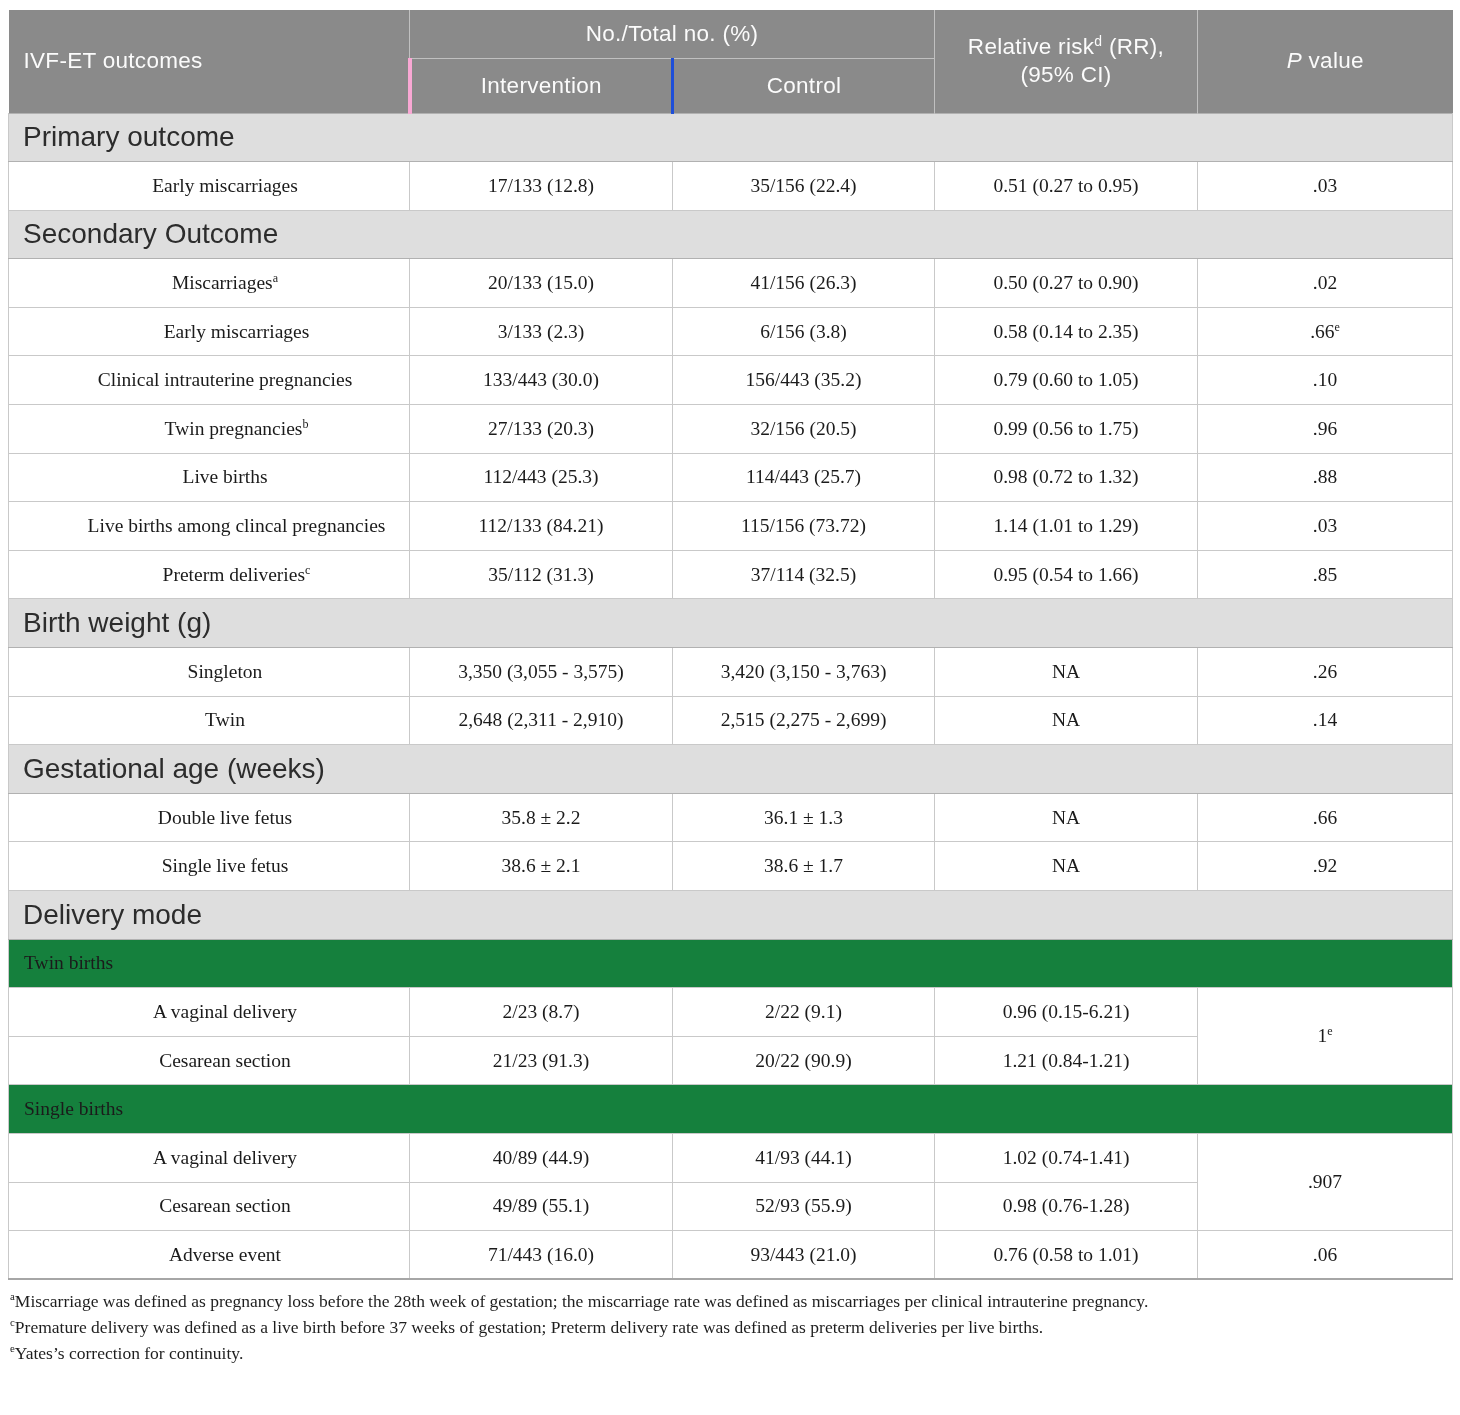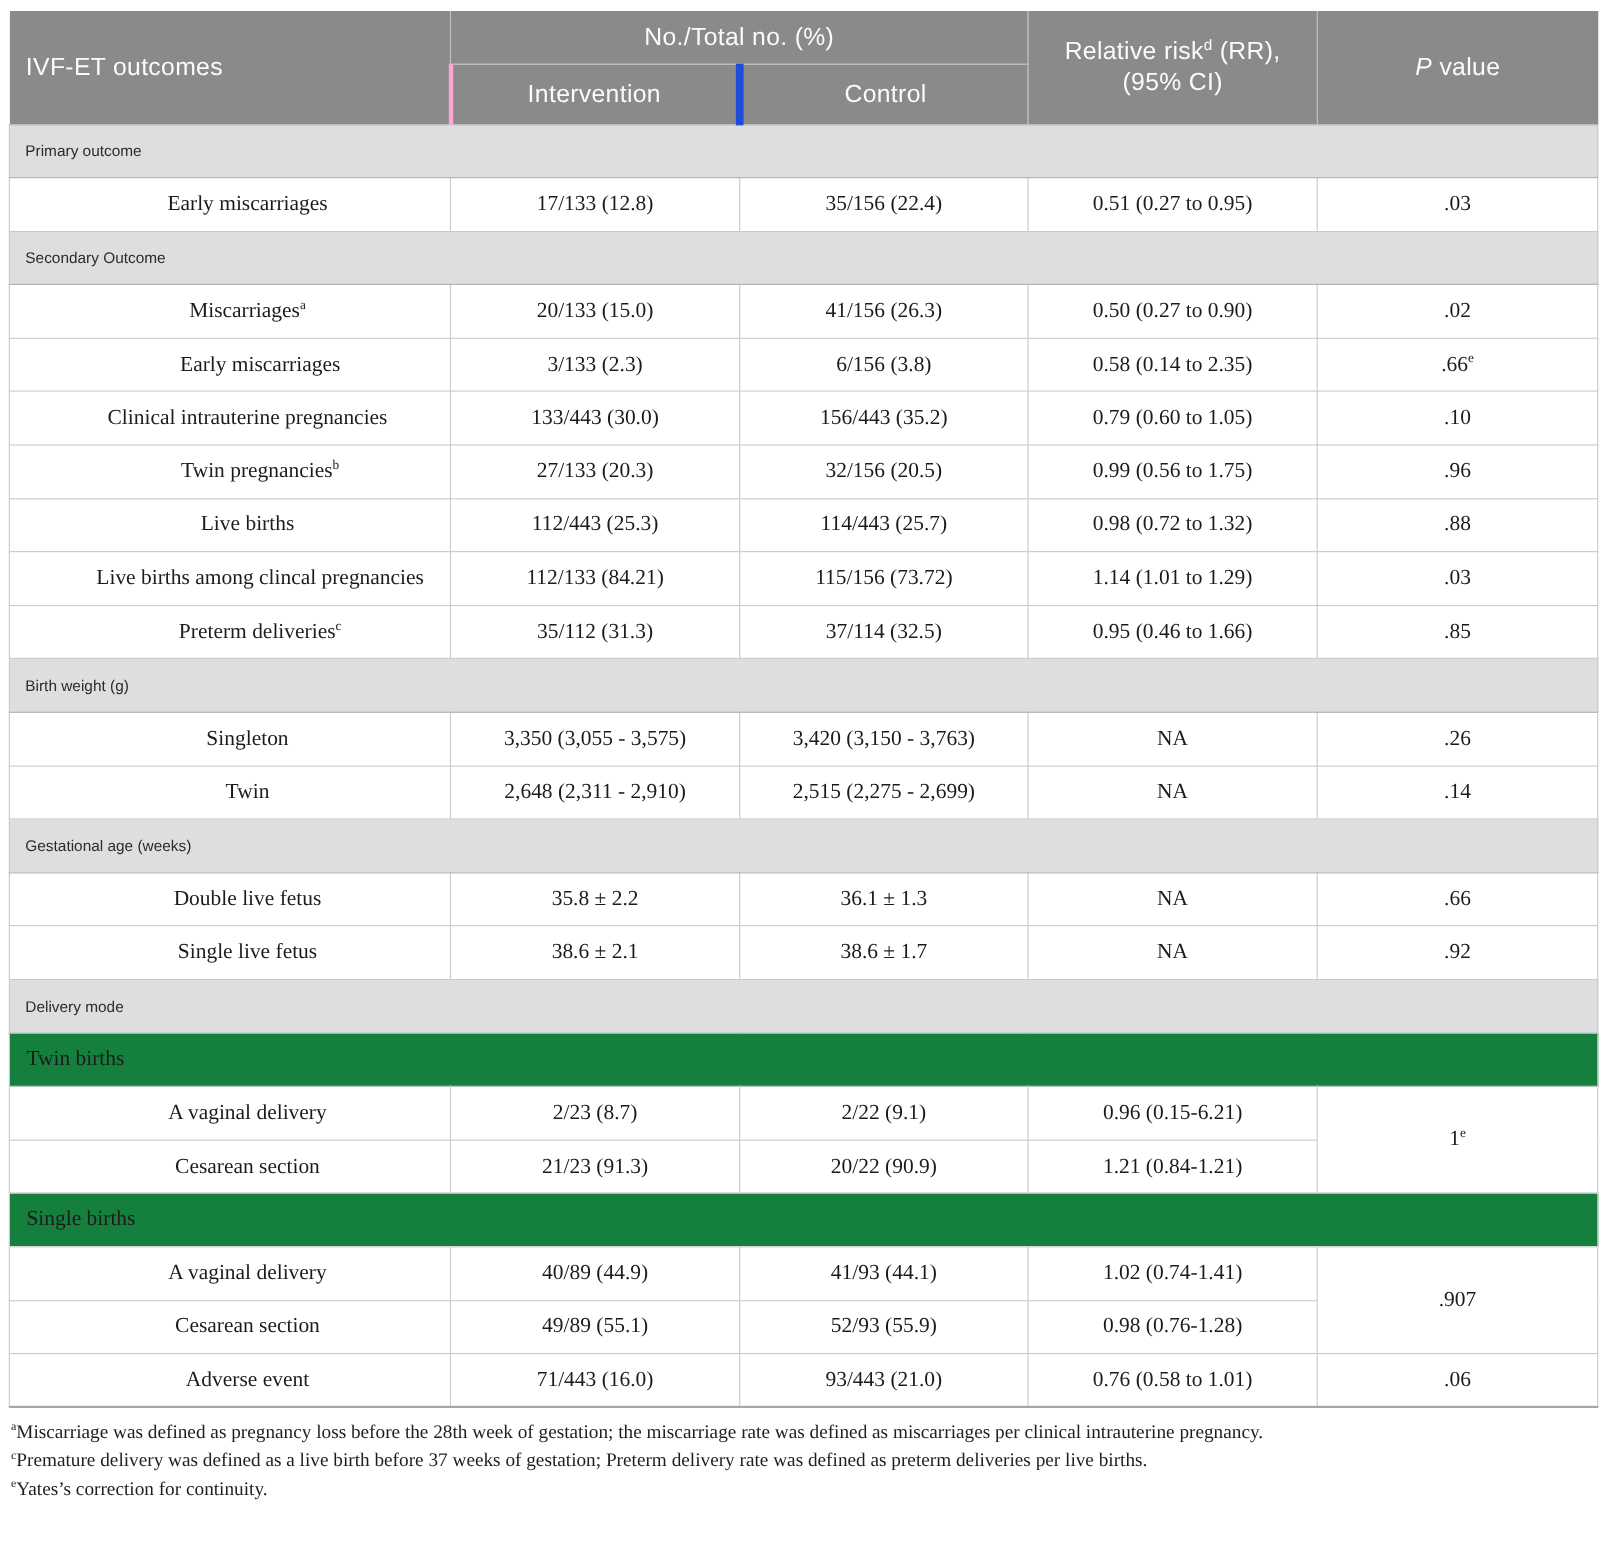"Control" th.h-control { border-left: 7px solid #1d4ed8 -> 3px solid #1d4ed8 }
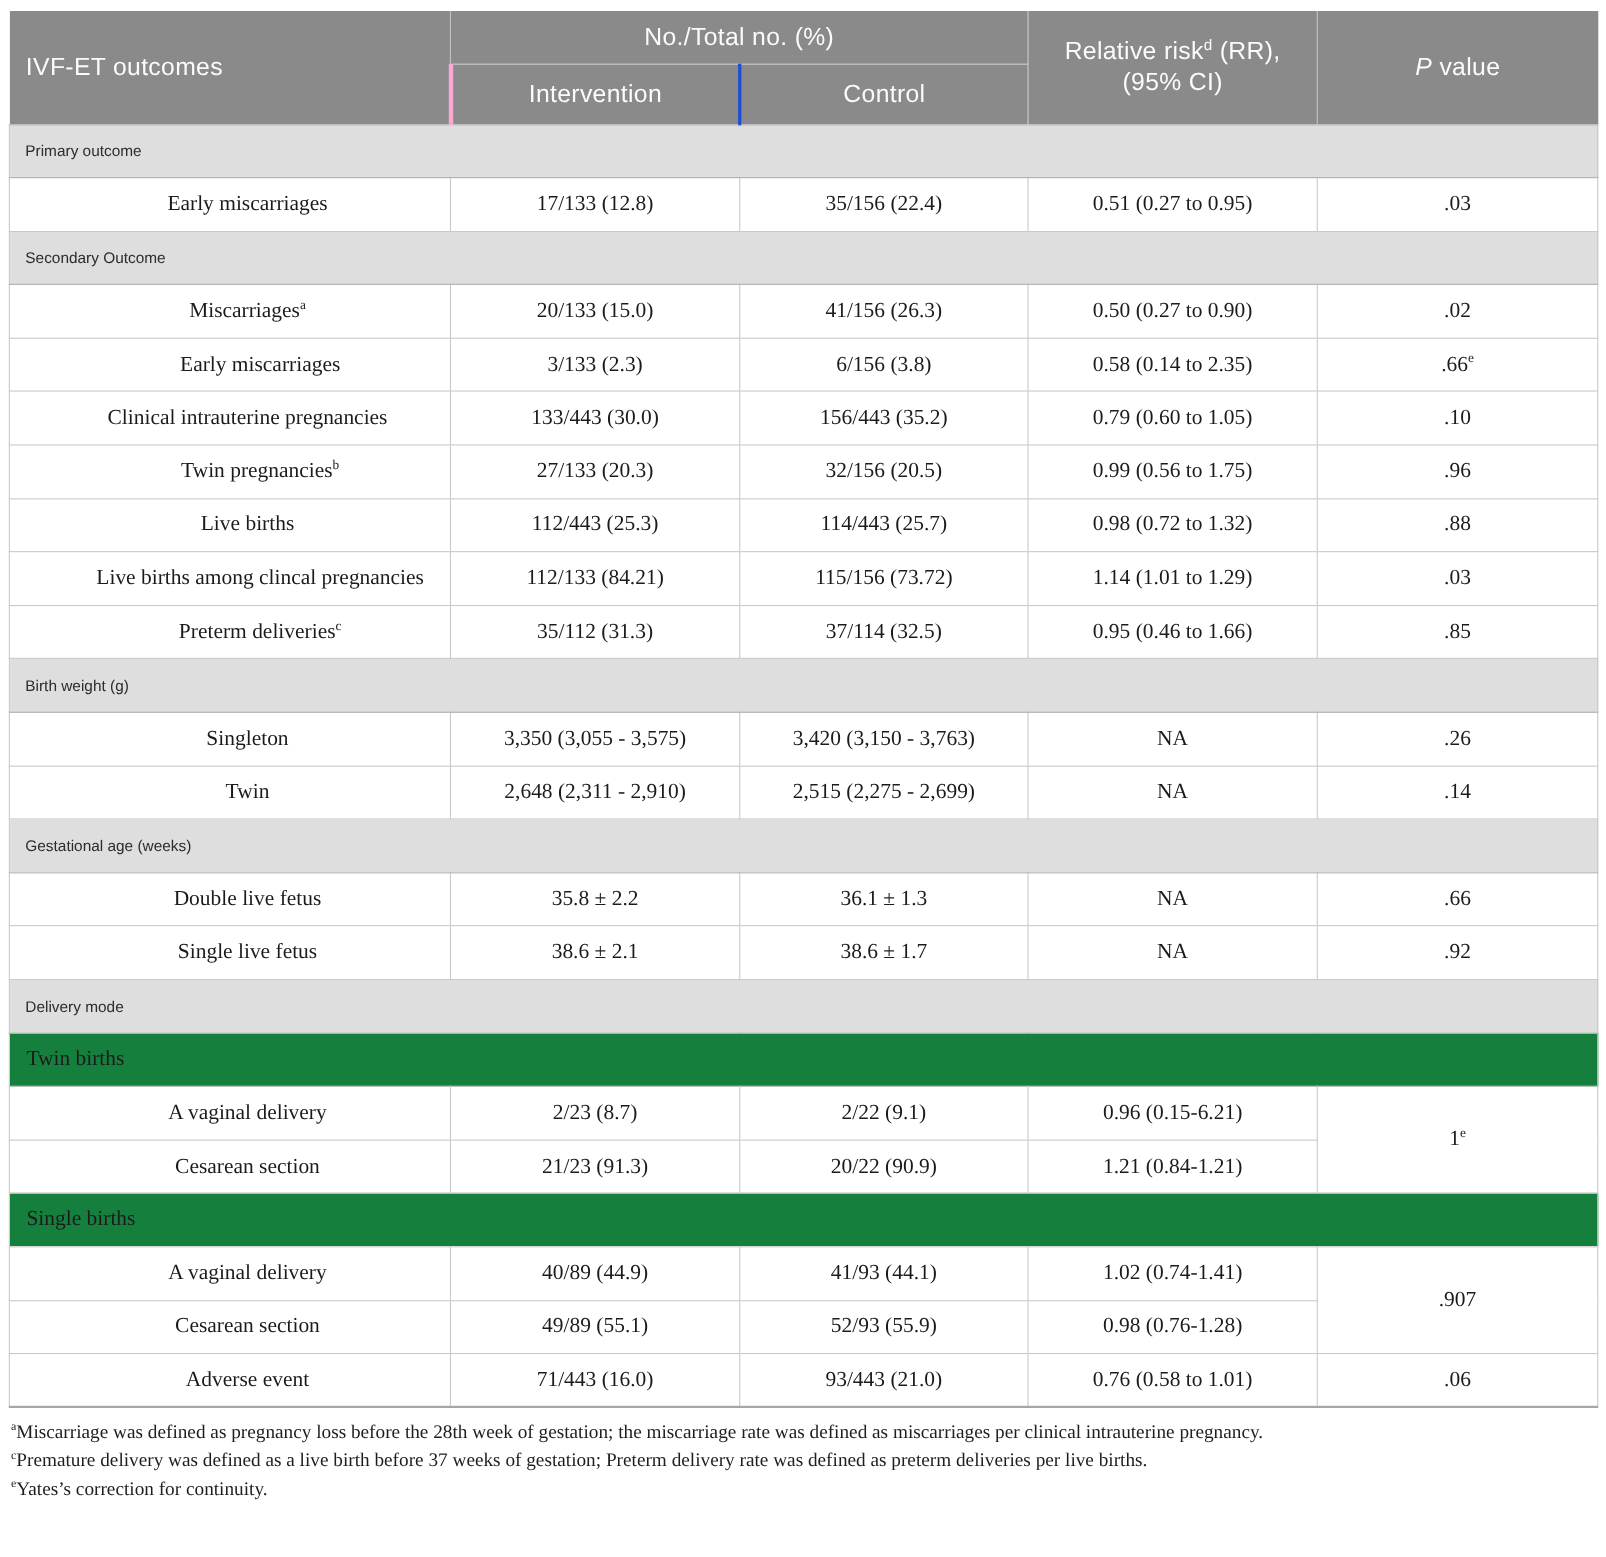"Primary outcome" tr.section td { font-size: 14px -> 28px }
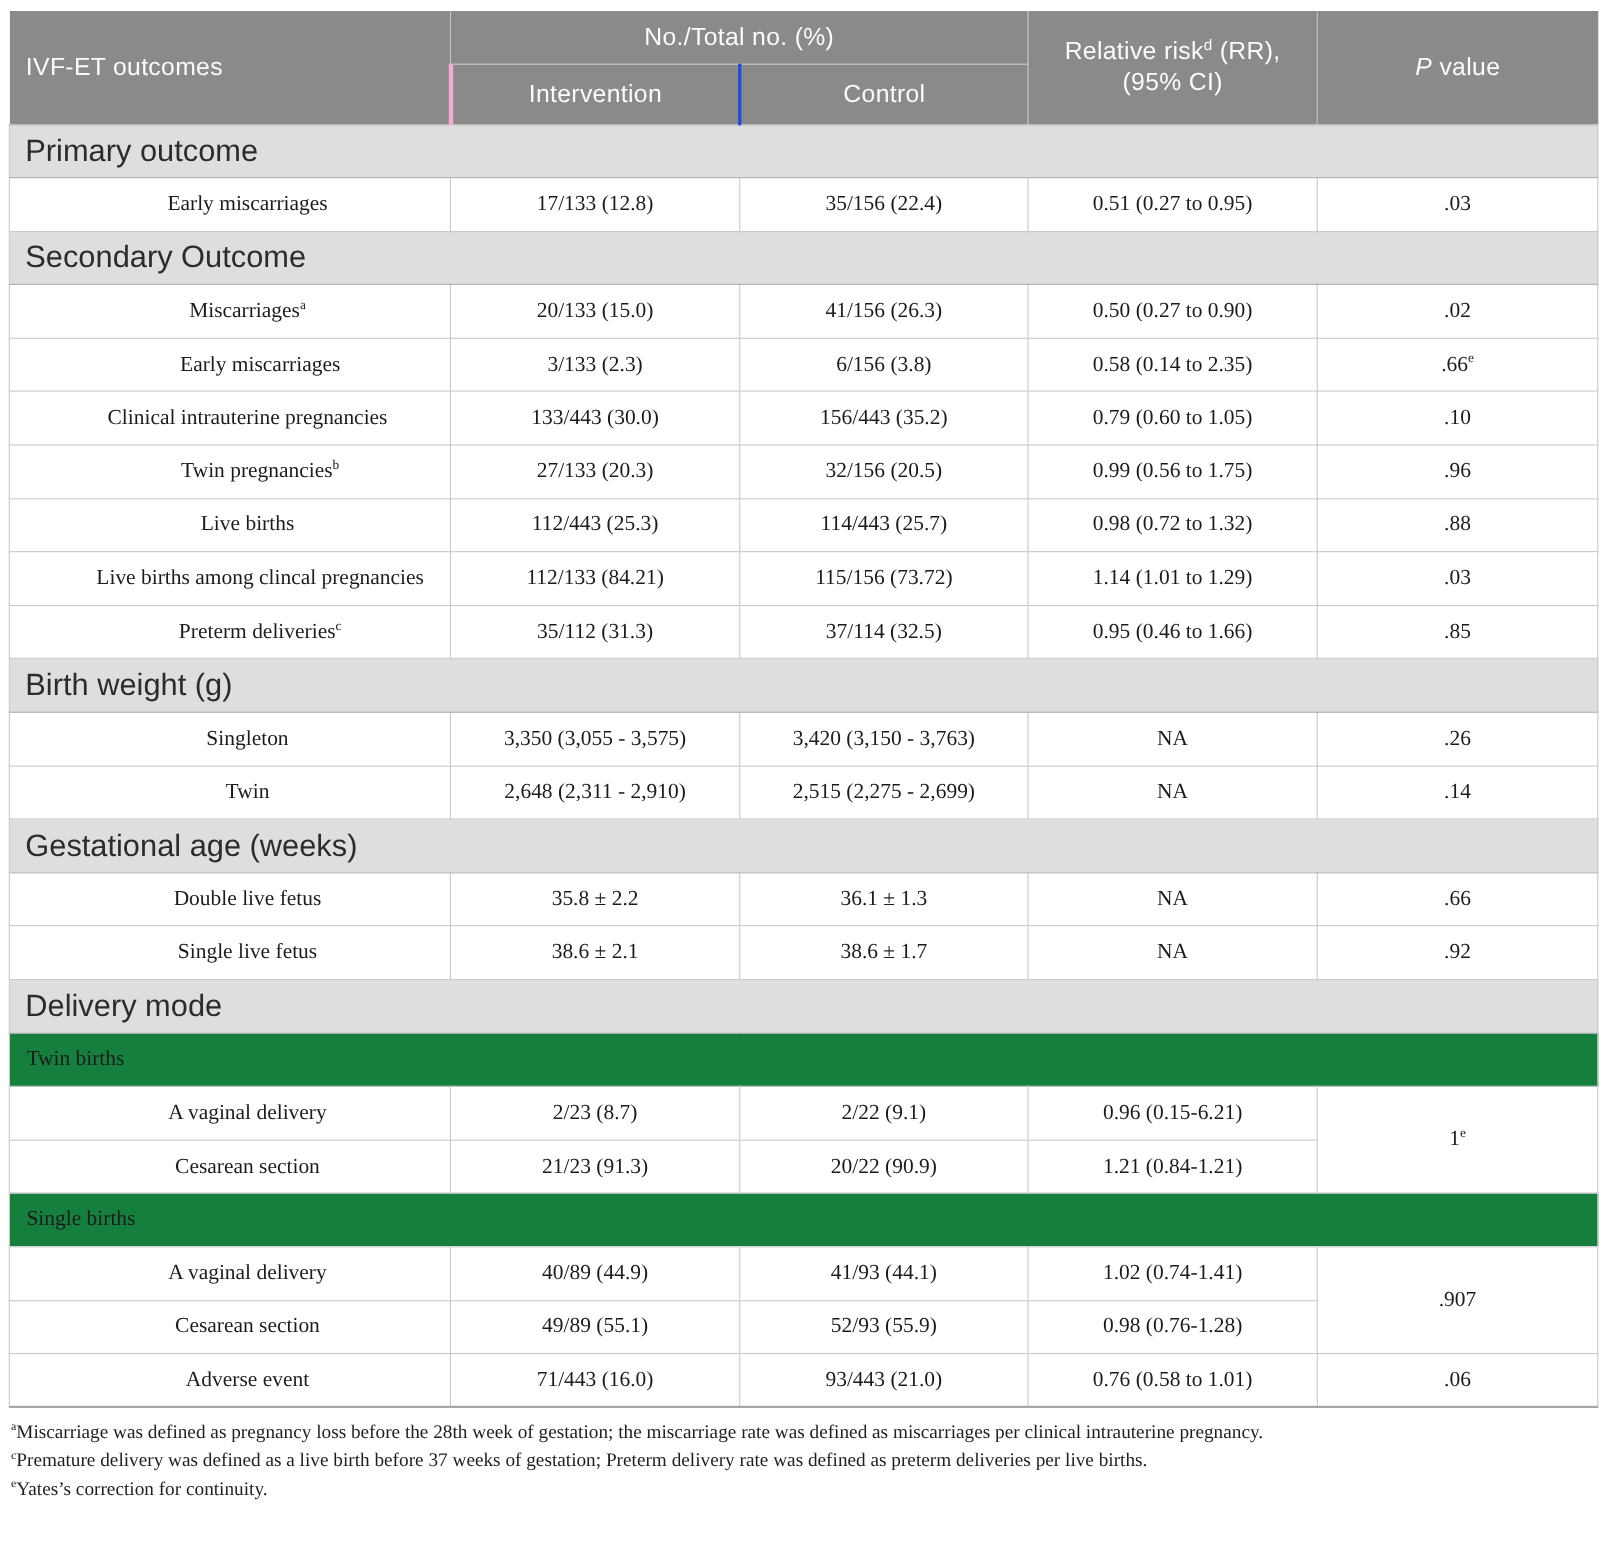"0.95 (0.46 to 1.66)" td { text: 0.46 -> 0.54 }
